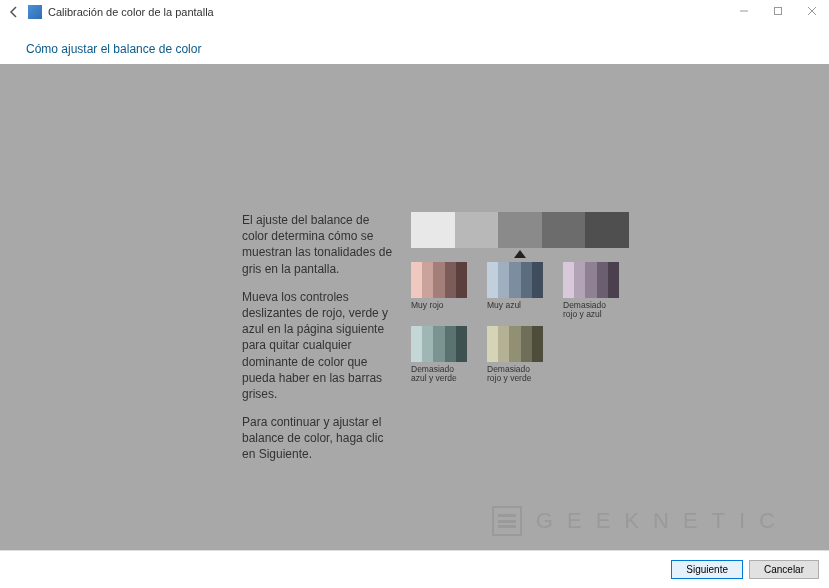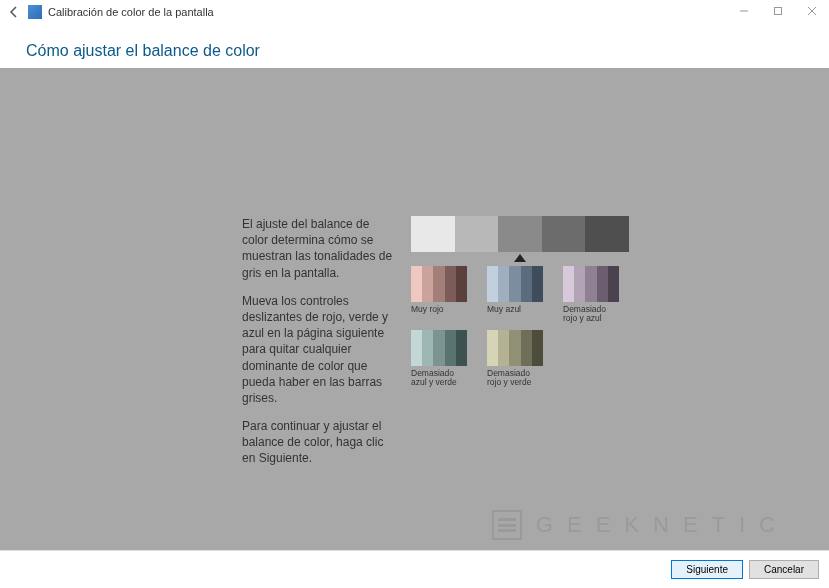"Cómo ajustar el balance de" .heading { font-size: 16px -> 12px }
